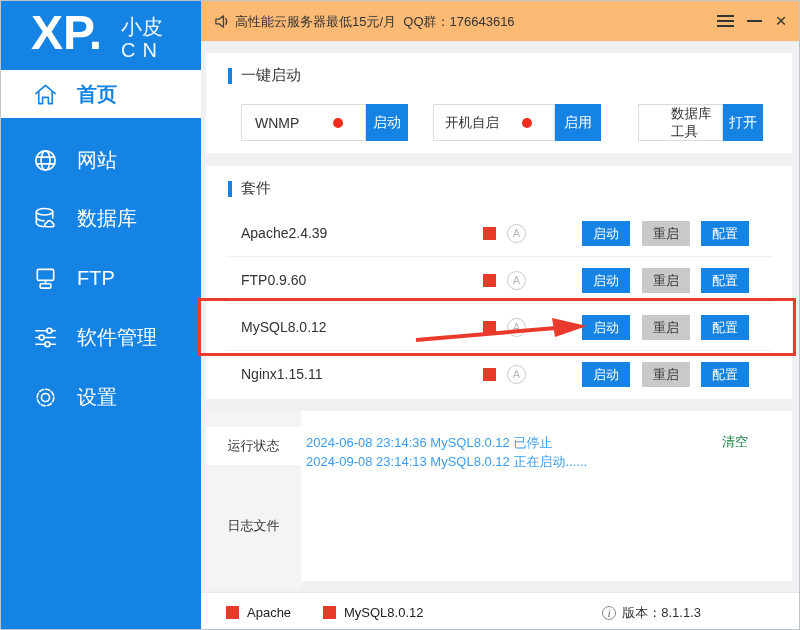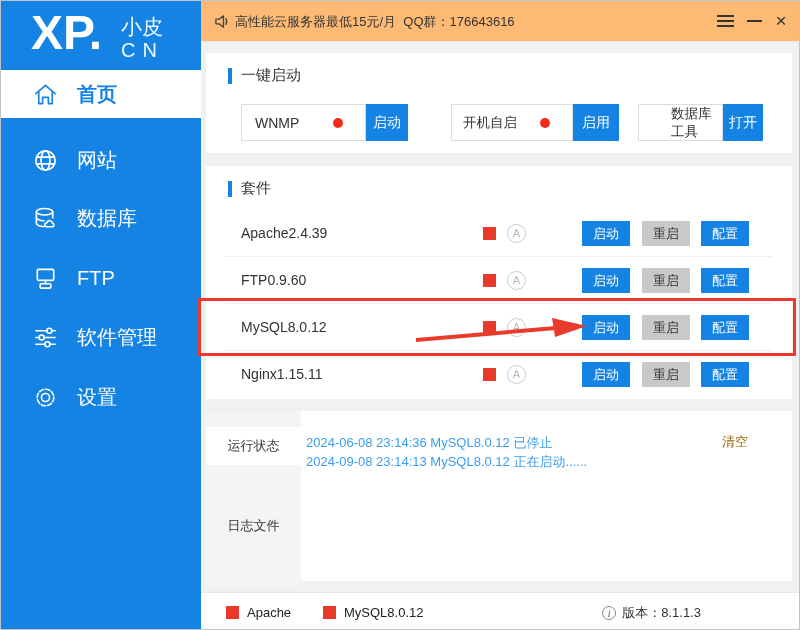"开机自启" .w2 { left: 245px -> 227px }
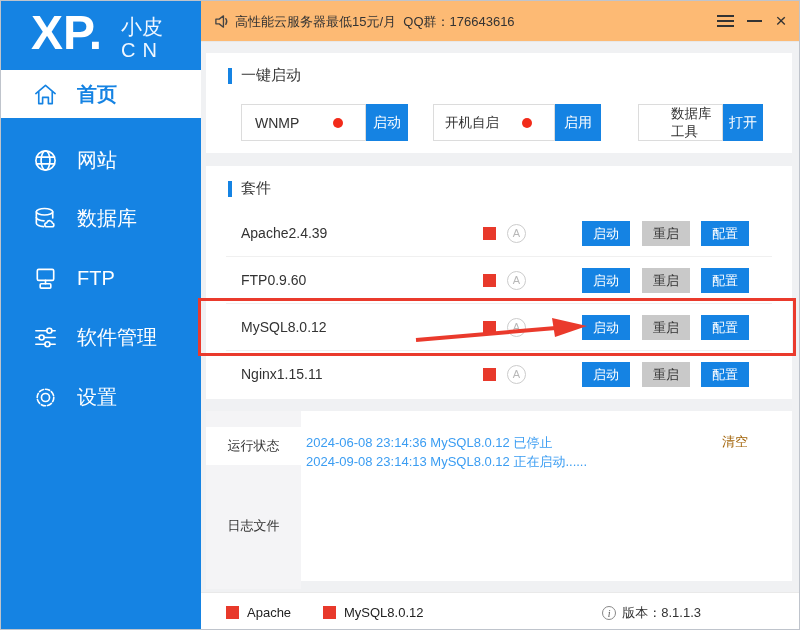"清空" .clear-link { color: #a16207 -> #15803d }
